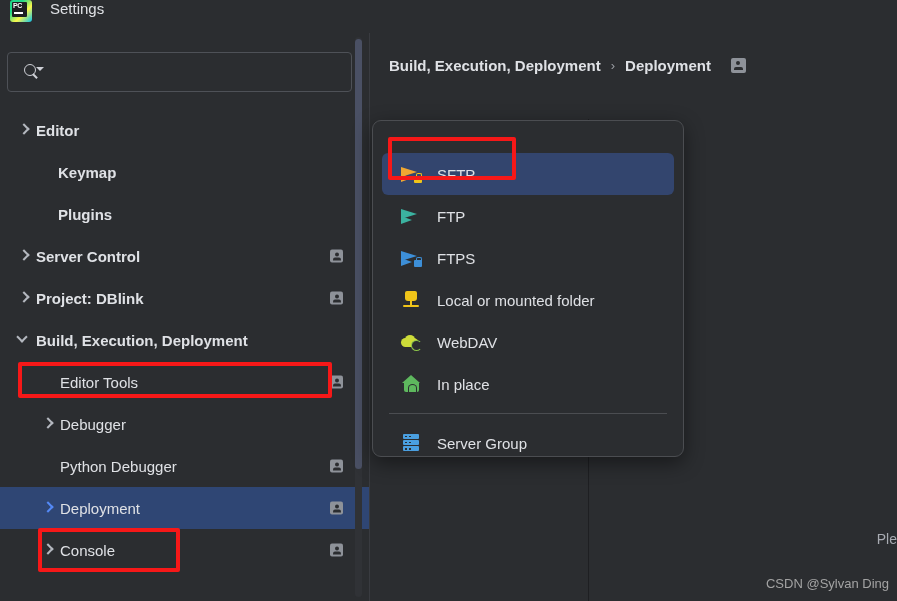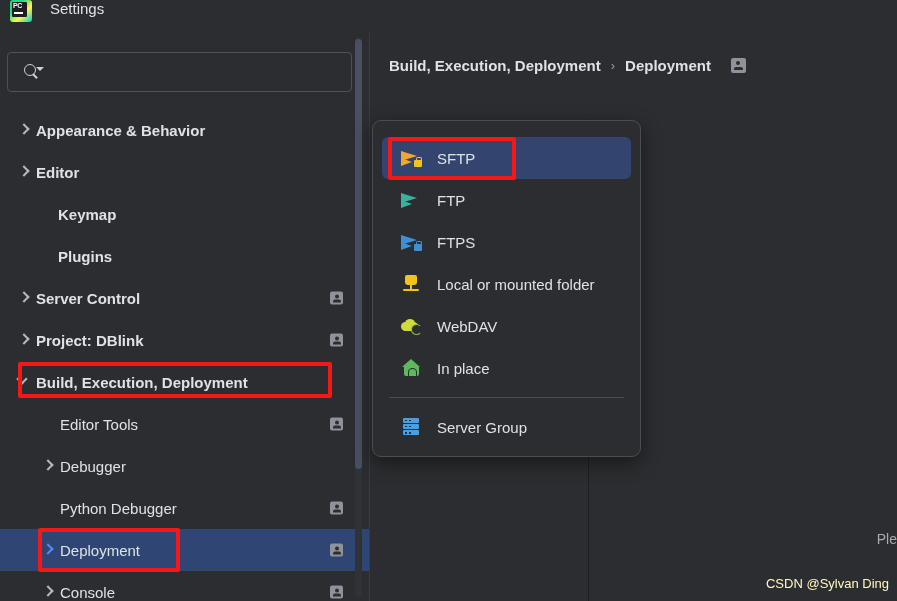"Appearance & Behavior" div.tree-row { html: <div> <span></span> <span>Appearance &amp; Behavior</span> </div> -> none }
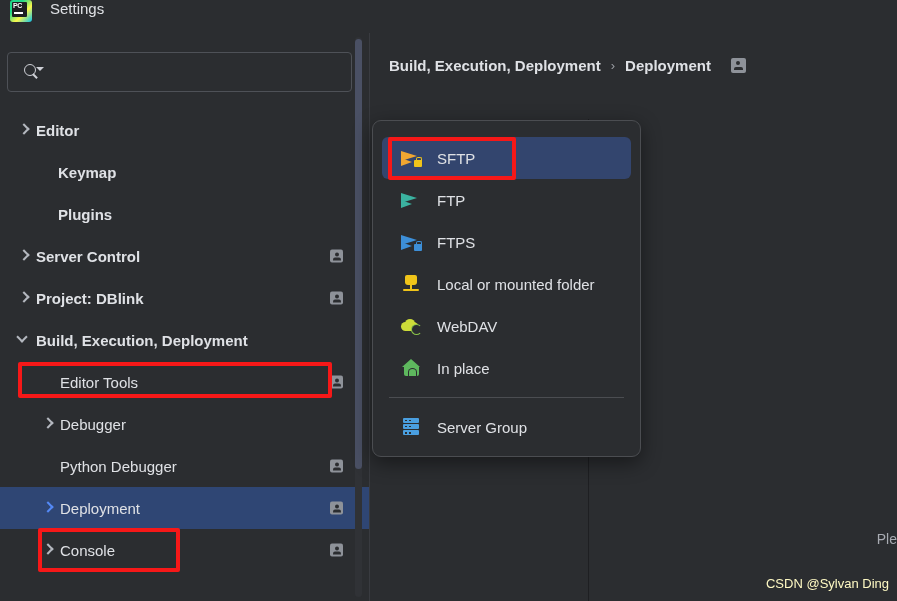"SFTP" .popup { padding-top: 16px -> 32px; width: 269px -> 312px }
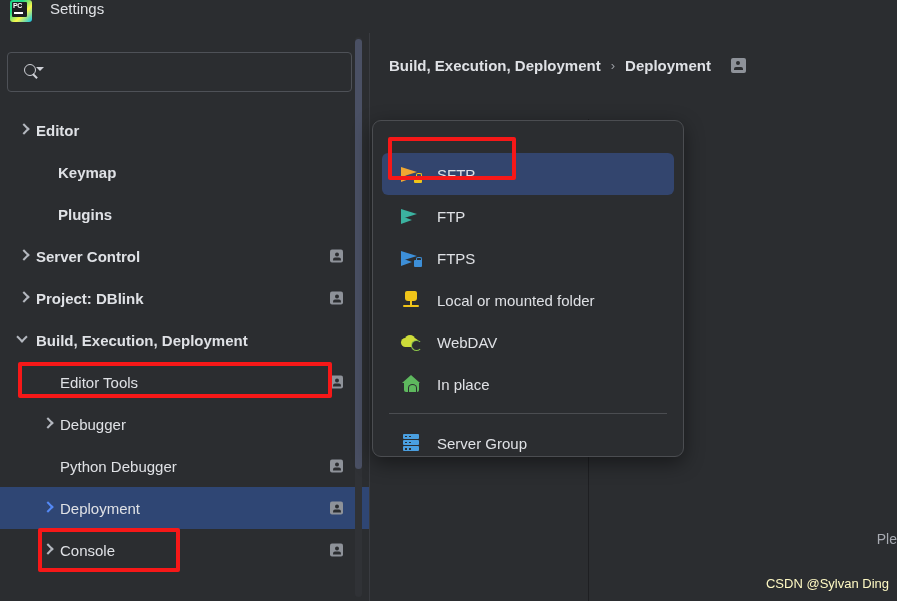"CSDN @Sylvan Ding" .watermark { color: #fef9c3 -> #a3a3a3 }
